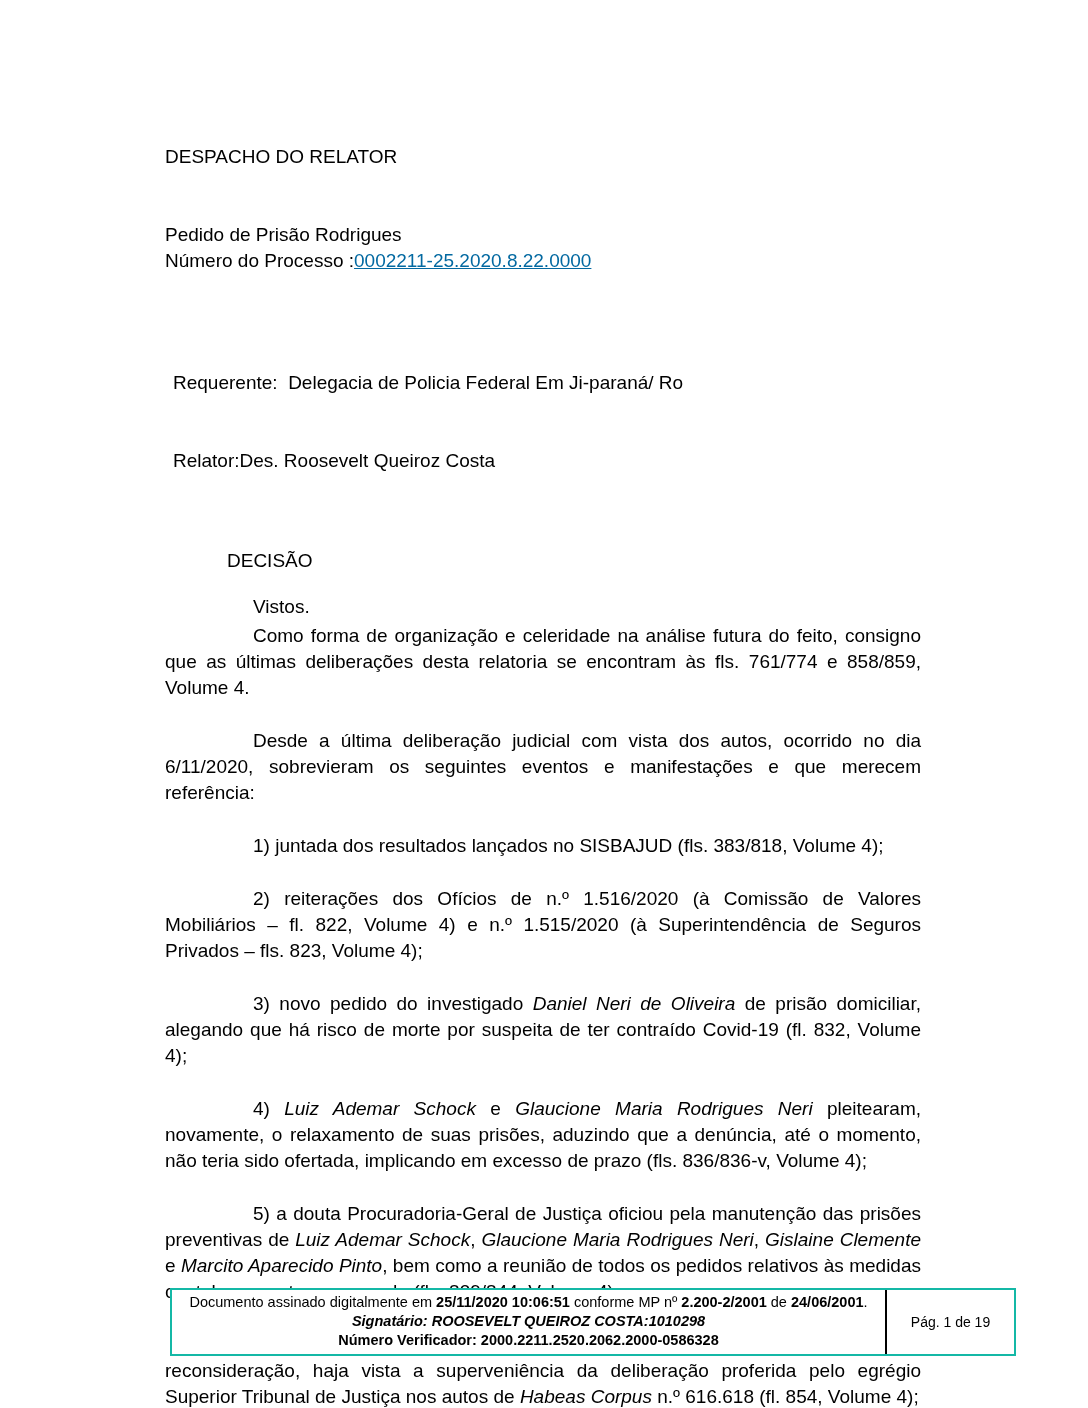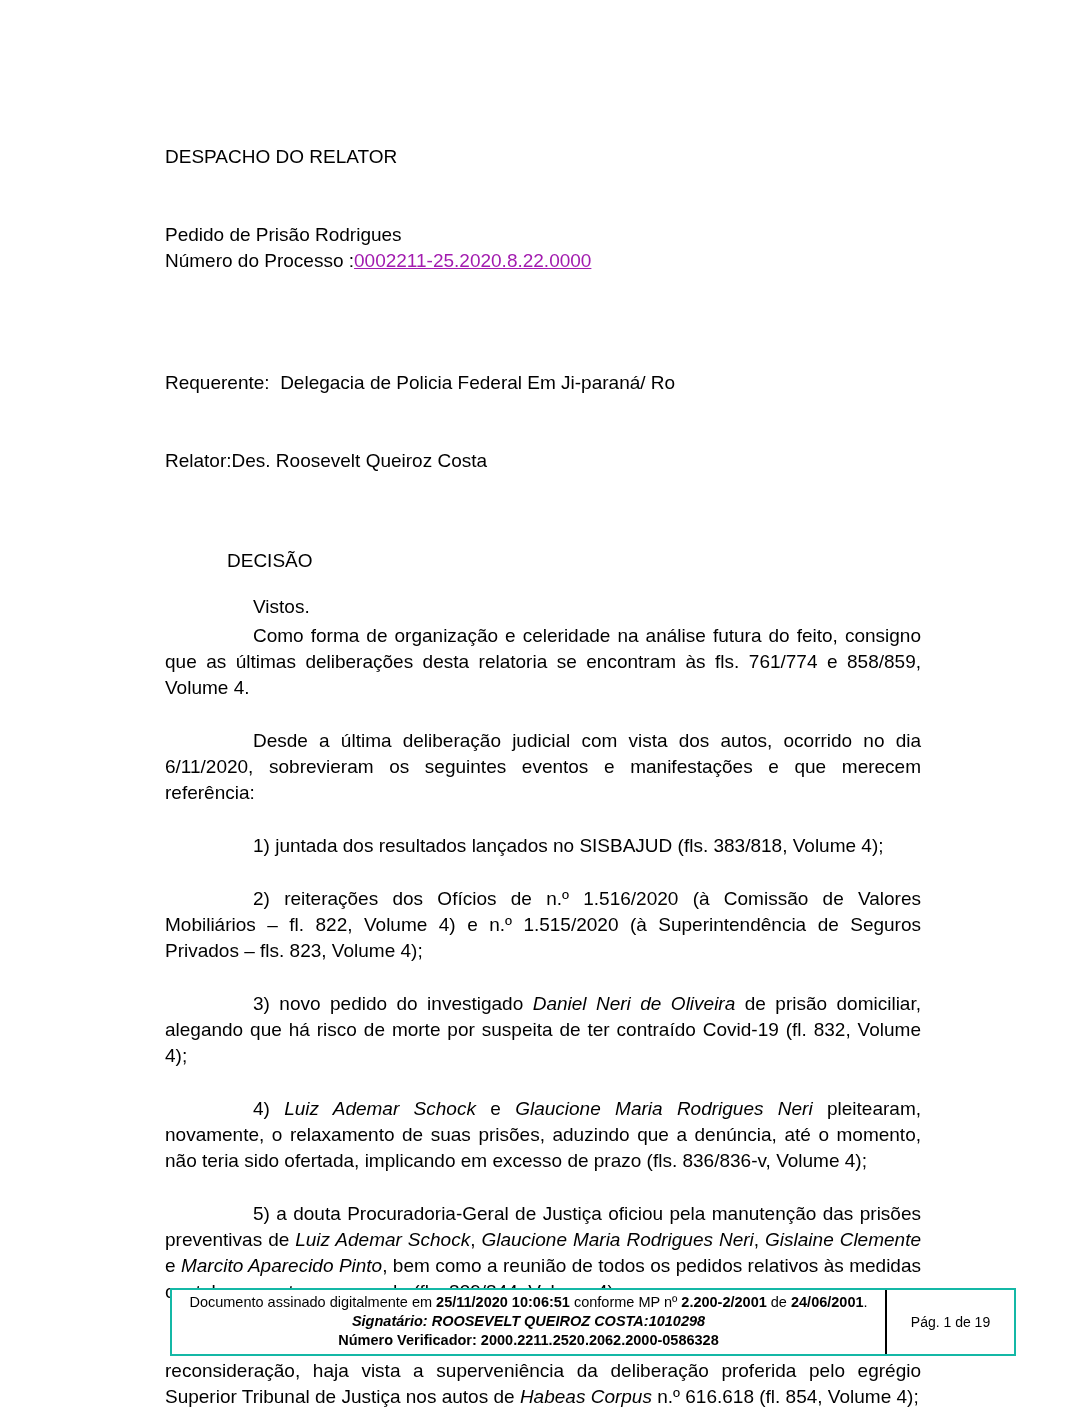"0002211-25.2020.8.22.0000" a.link { color: #a21caf -> #0369a1 }
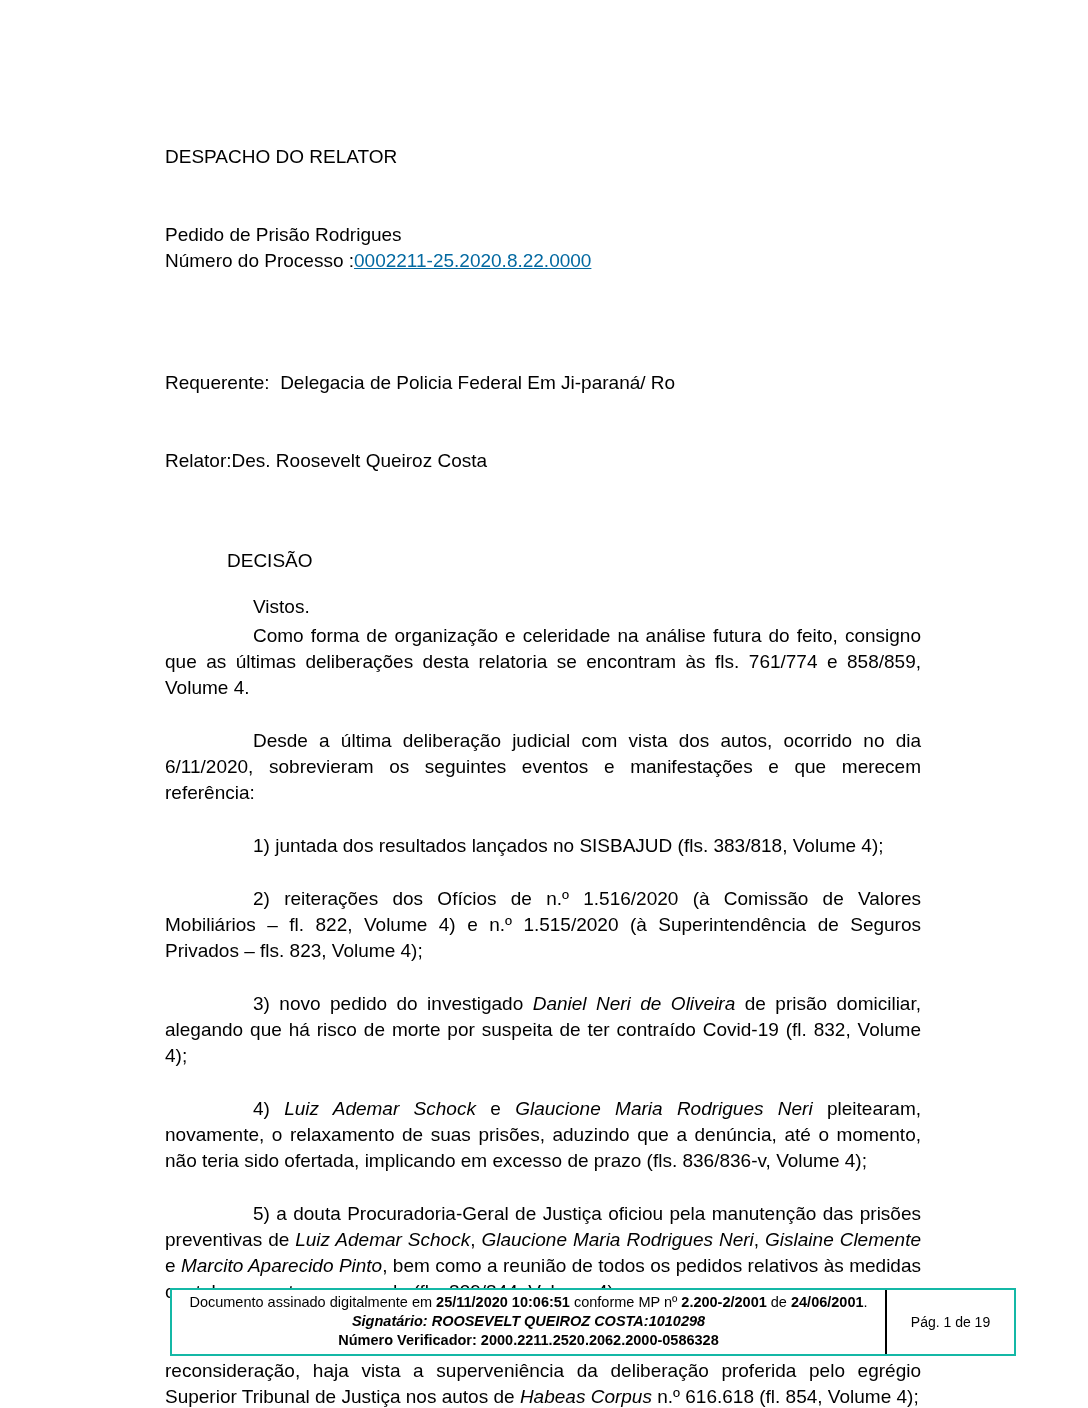"Requerente: Delegacia de Policia Federal" .parties-block { margin: 0 0 22px 0 -> 0 0 22px 8px }
